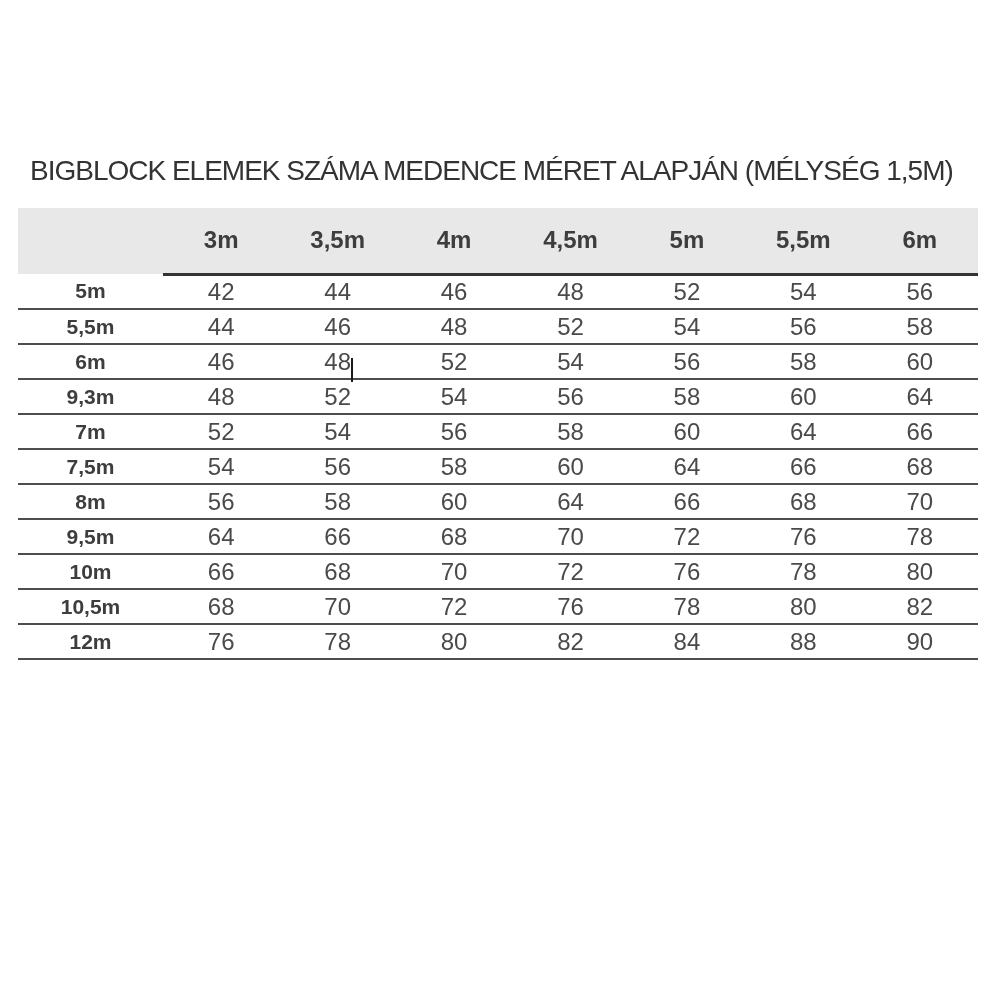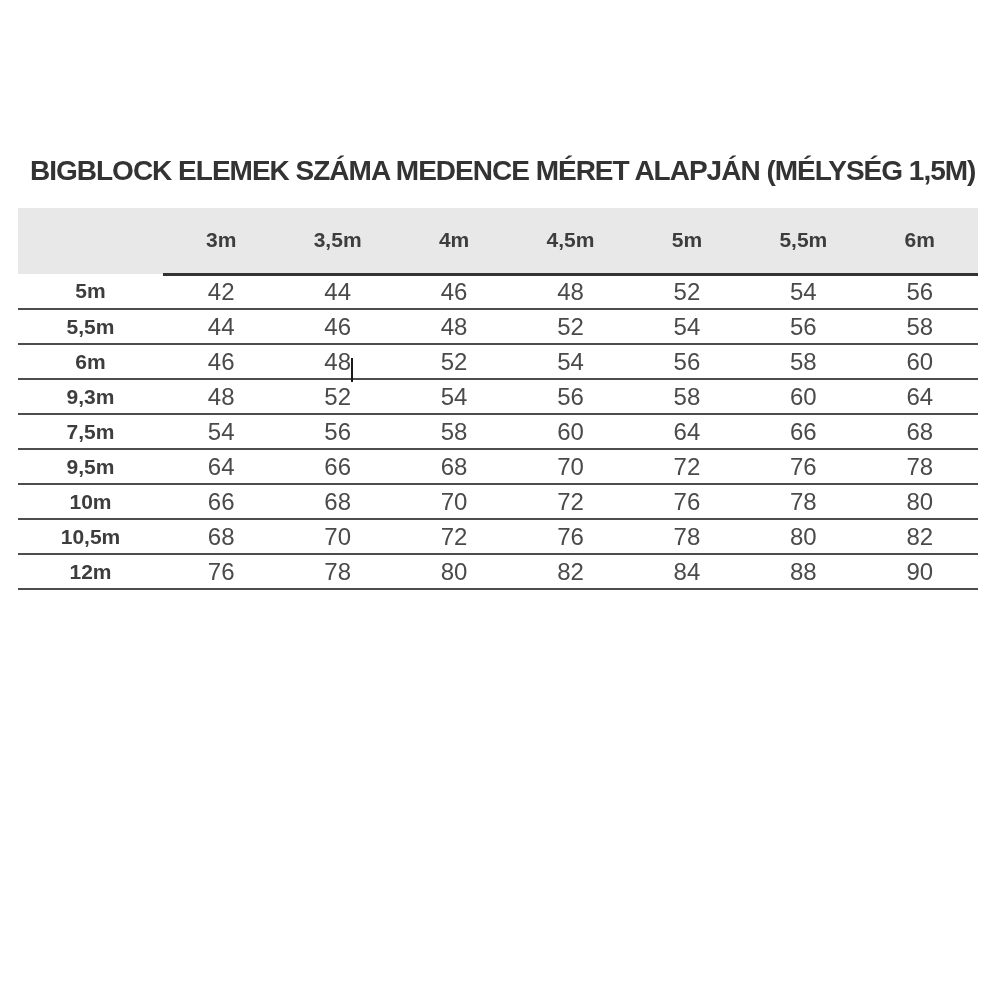"BIGBLOCK ELEMEK SZÁMA MEDENCE MÉRET" .page-title { font-weight: bold -> normal }
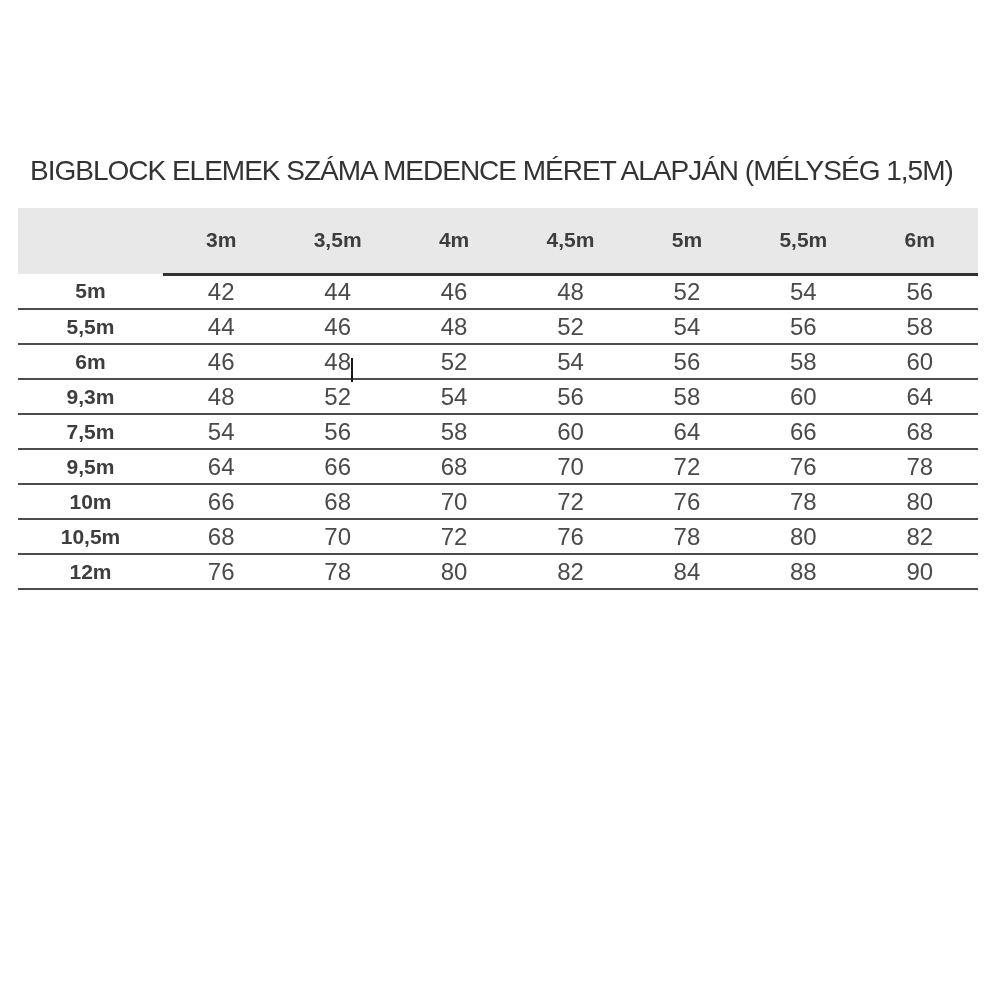"3m" table.size-table thead th { font-size: 21px -> 24px }
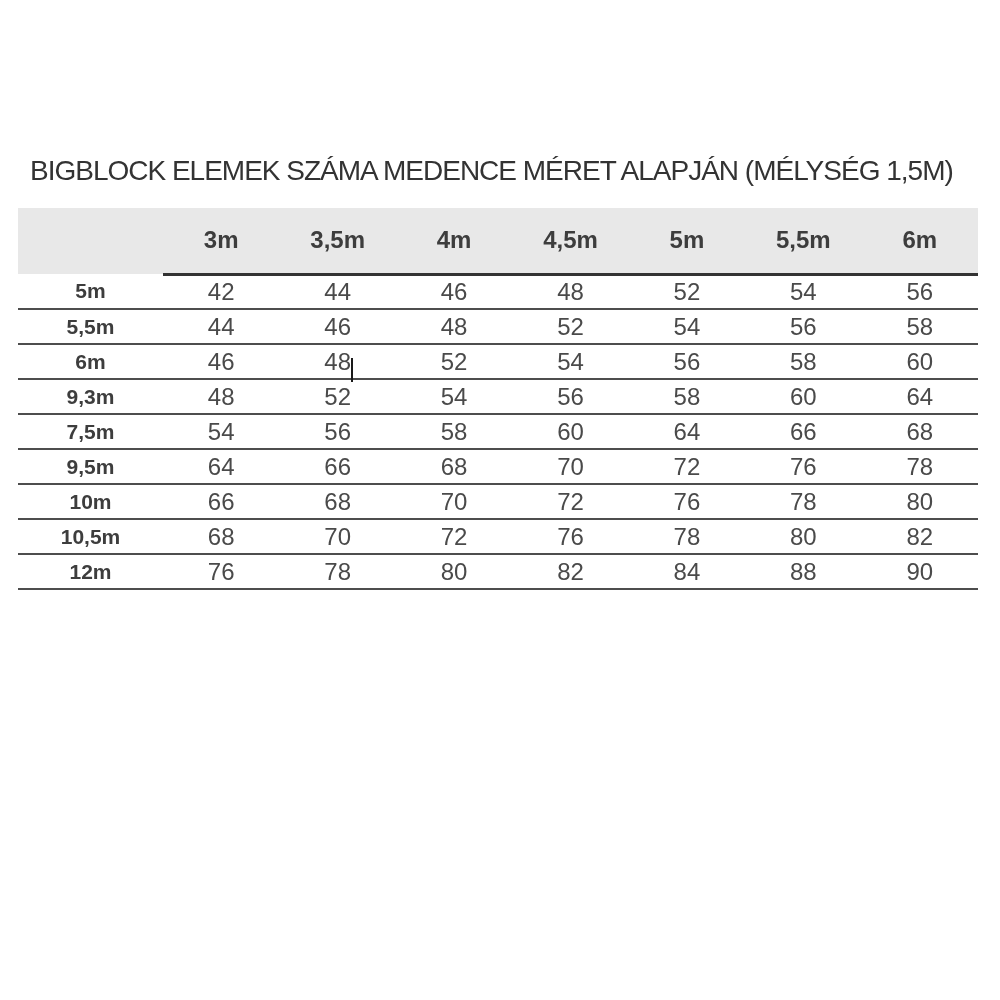"7m" tr { html: none -> <tr> <th>7m</th> <td>52</td> <td>54</td> <td>56</td> <td>58</td> <td>60</td> <td>64</td> <td>66</td> </tr> }
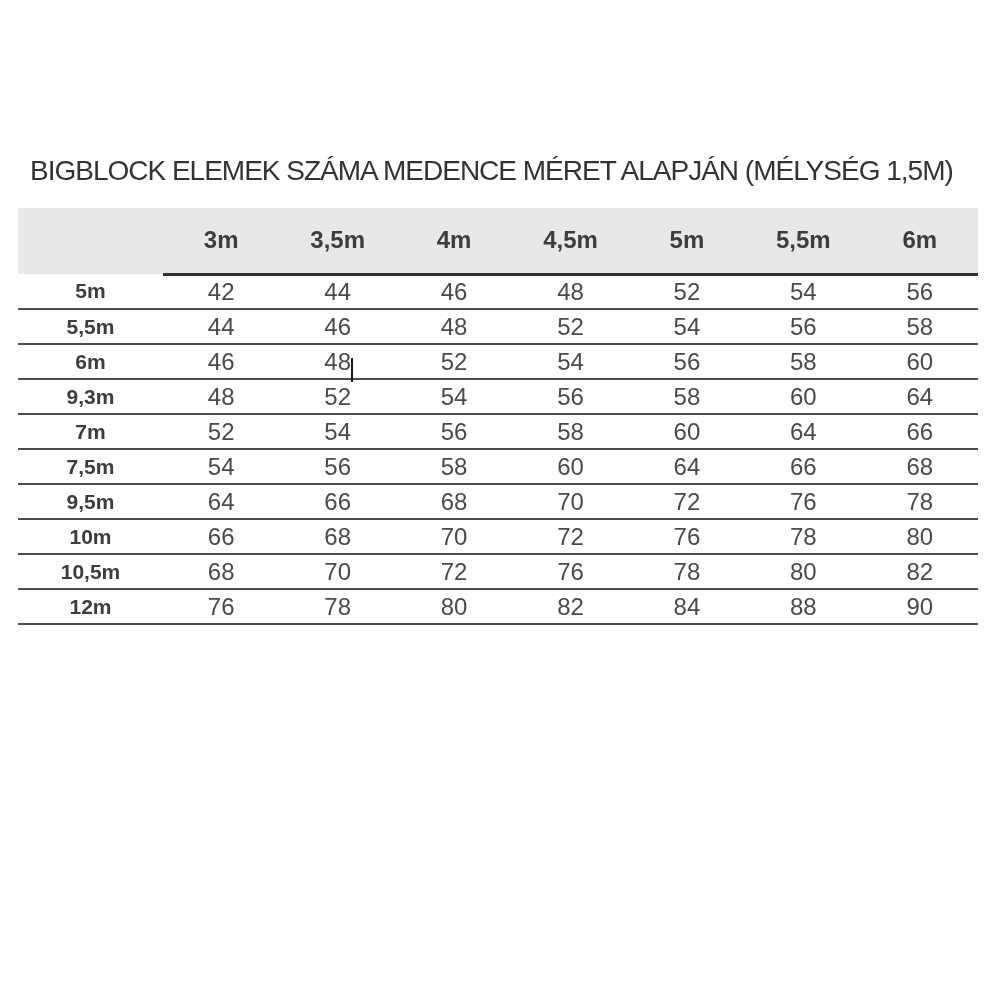"8m" tr { html: none -> <tr> <th>8m</th> <td>56</td> <td>58</td> <td>60</td> <td>64</td> <td>66</td> <td>68</td> <td>70</td> </tr> }
